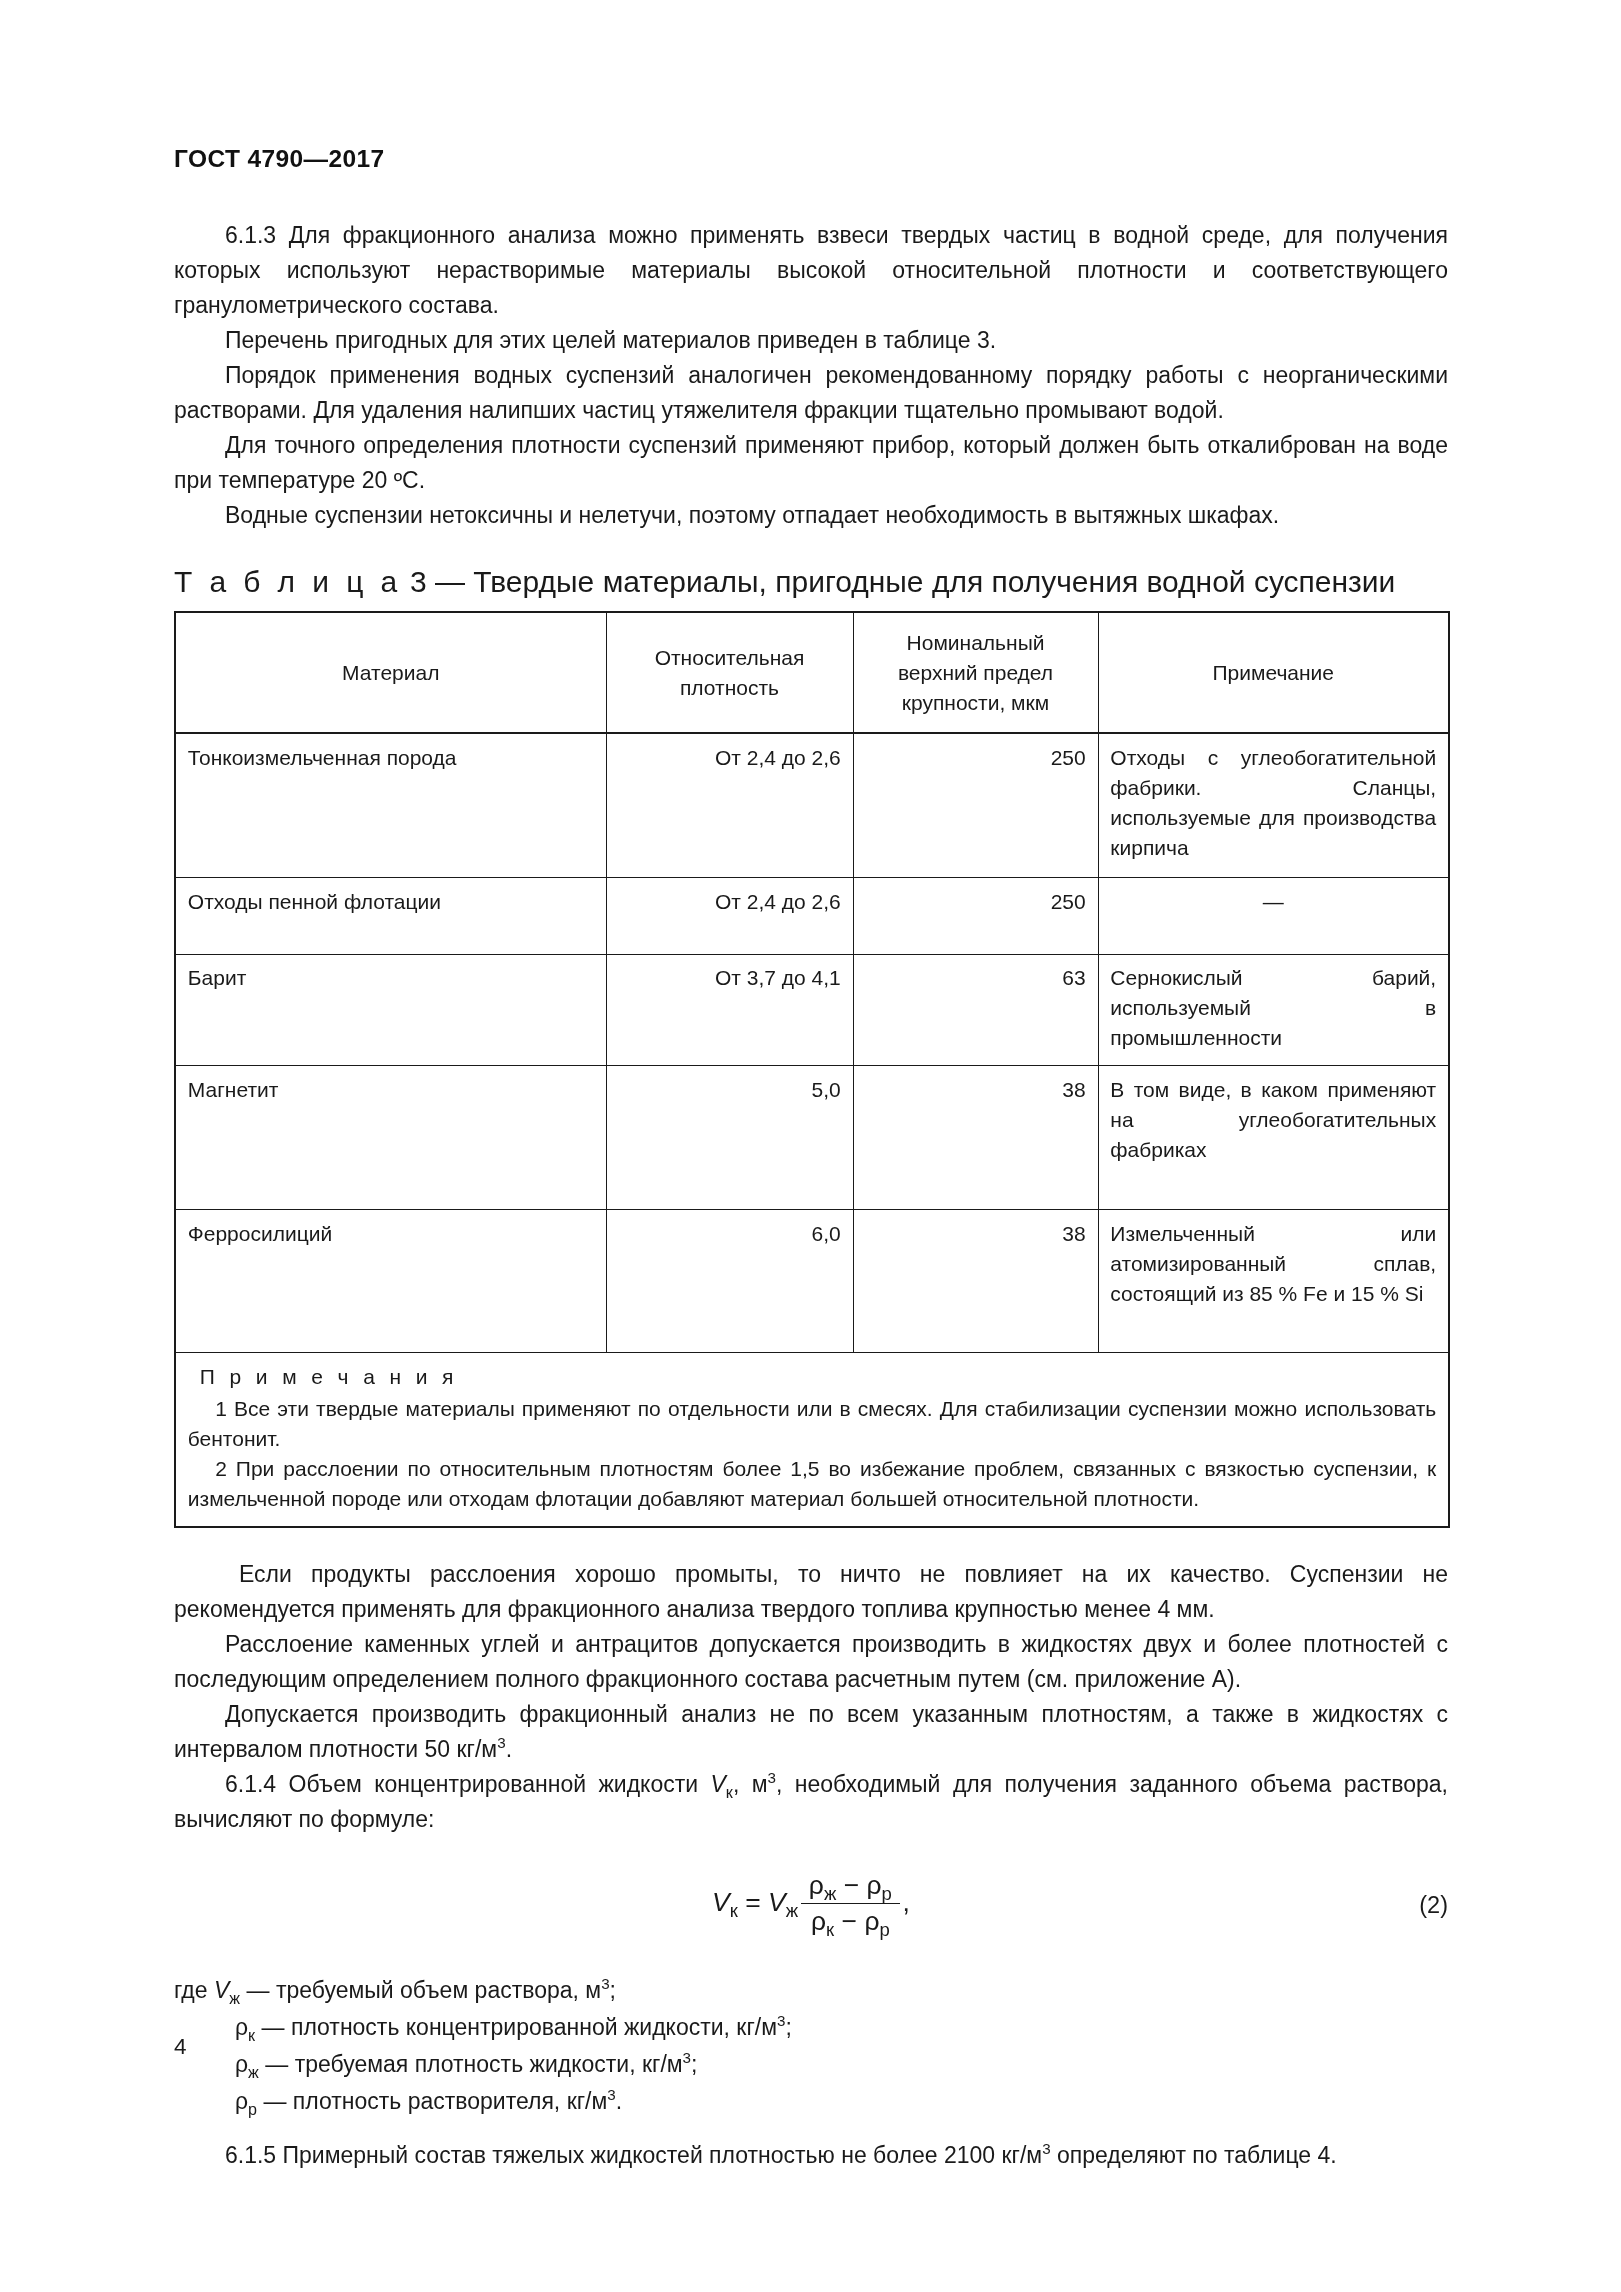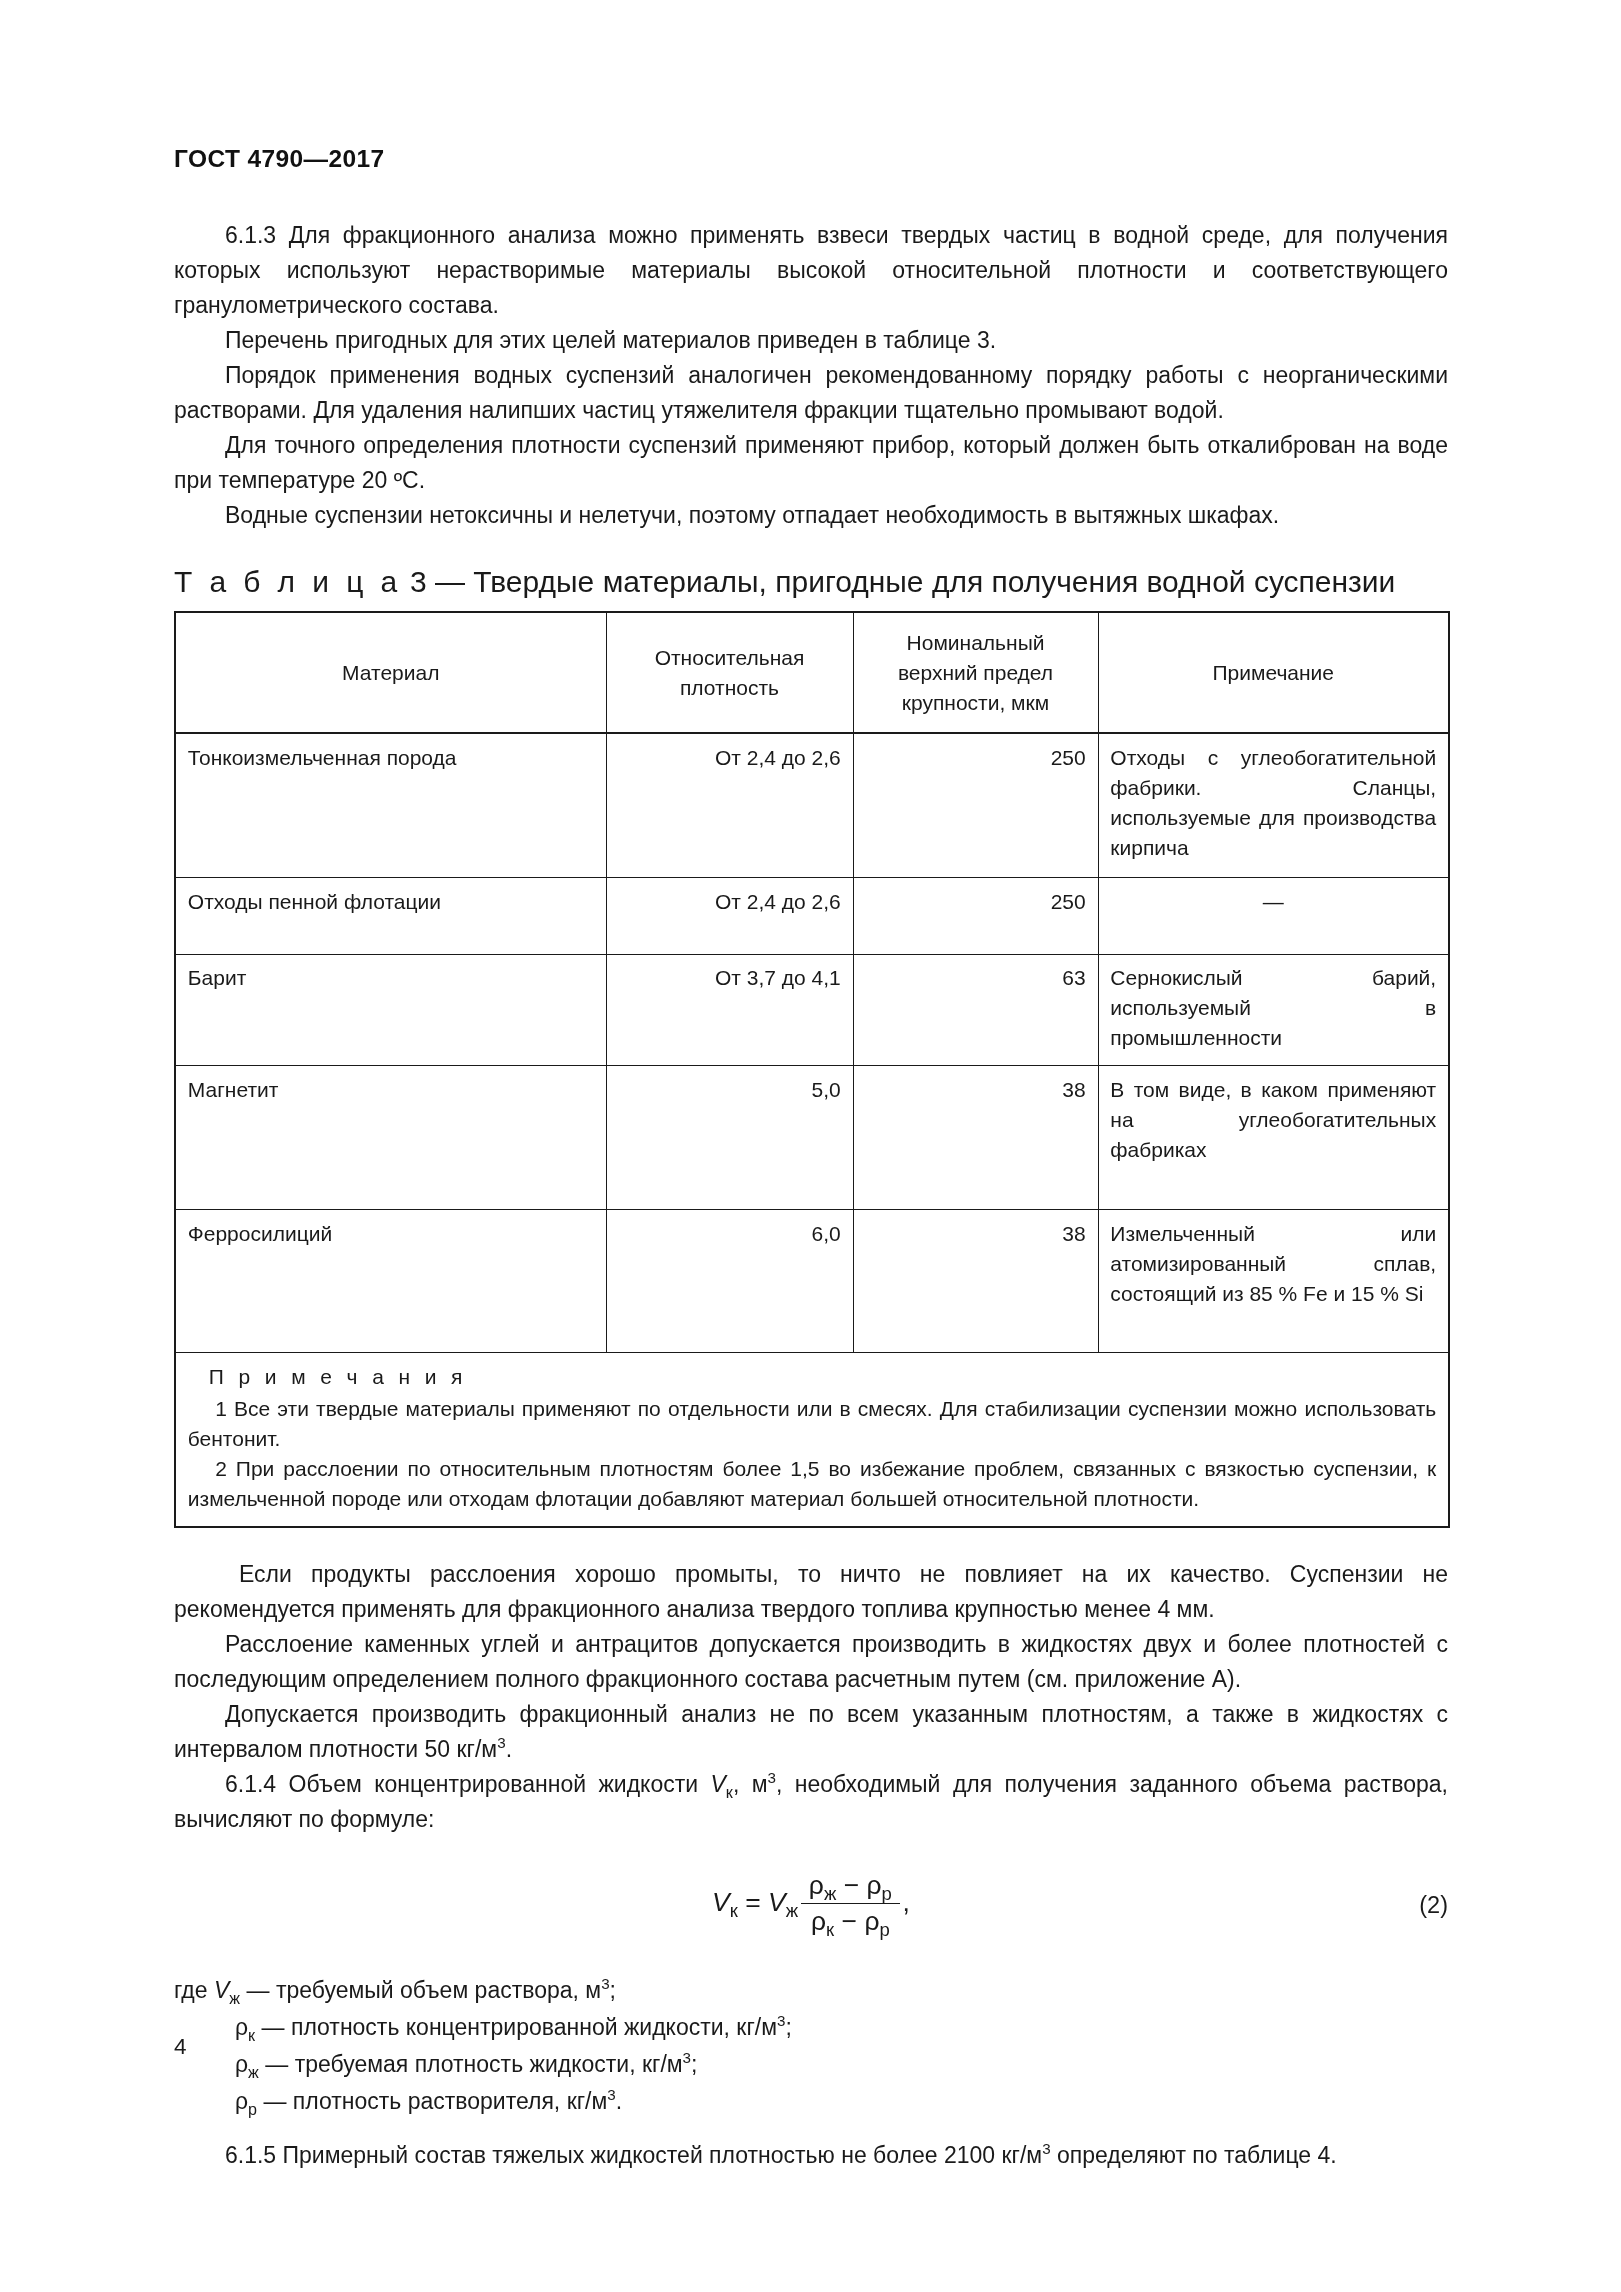"П р и м е" .fn-title { margin-left: 21px -> 12px }
